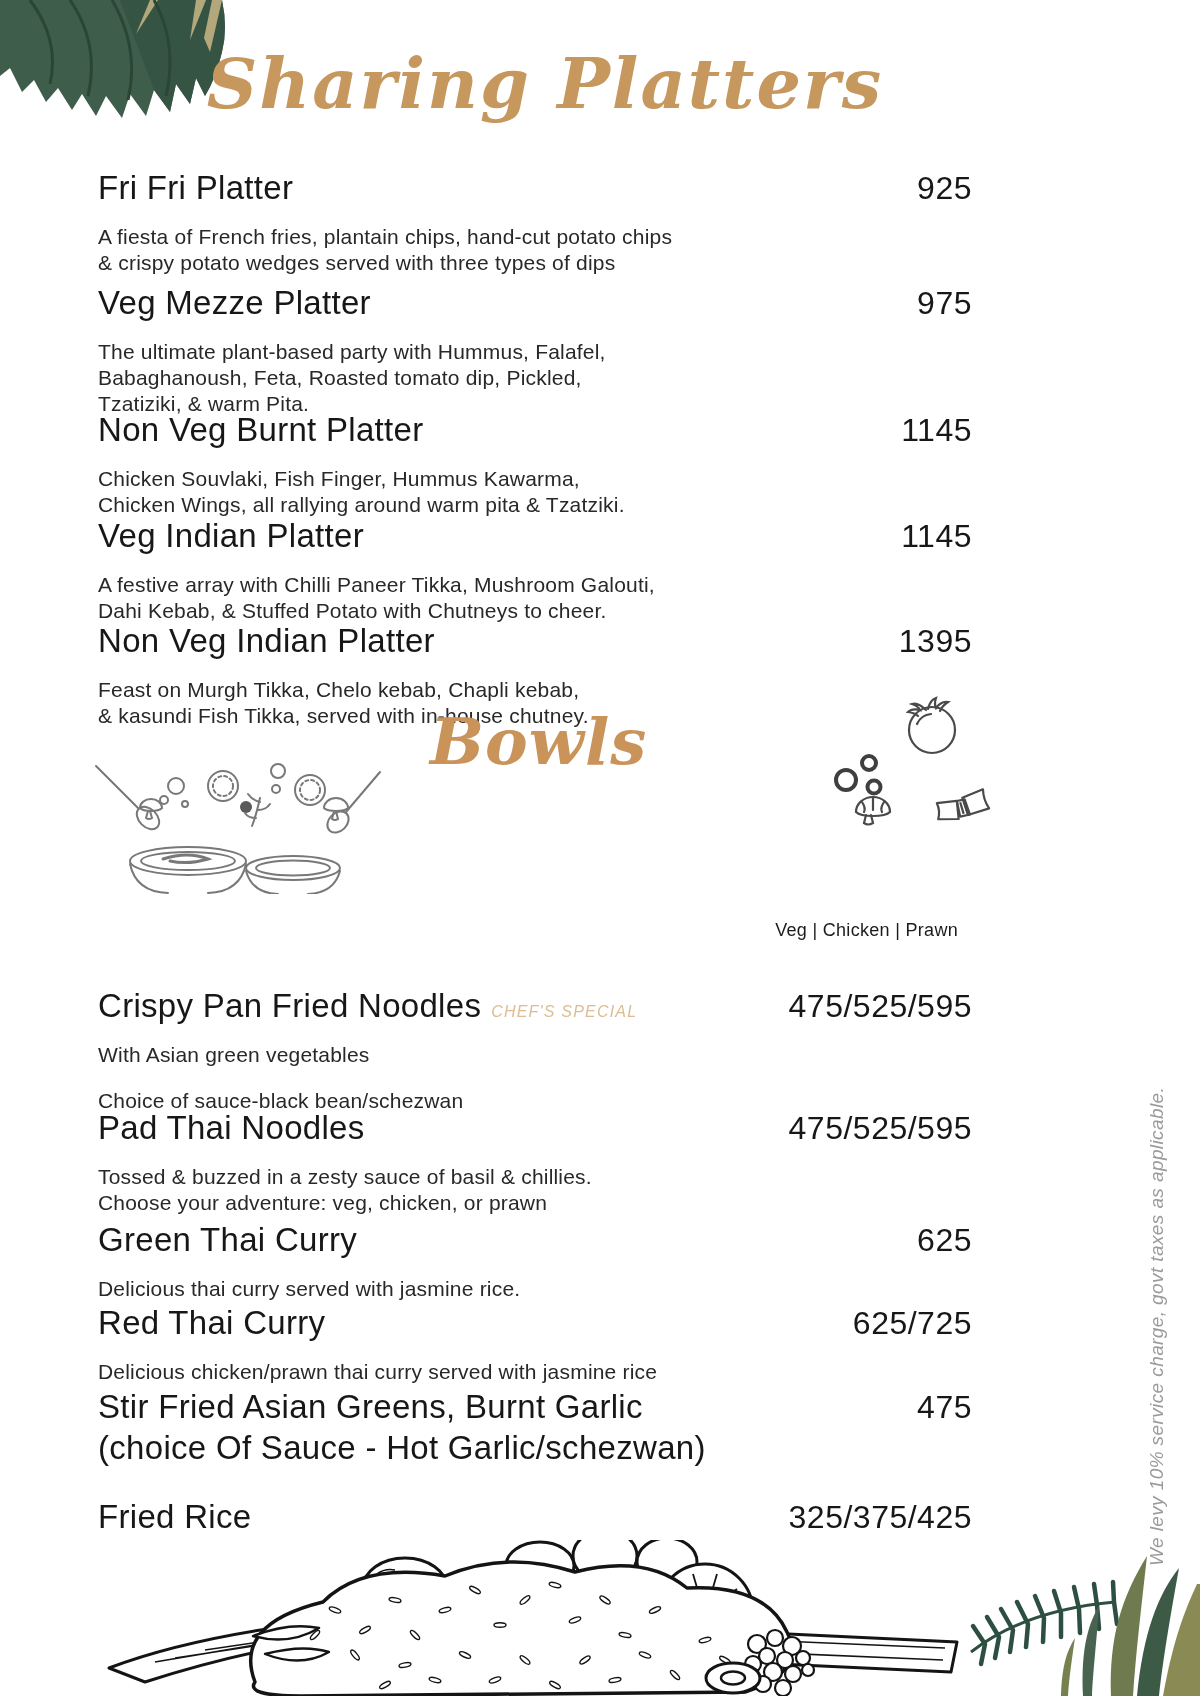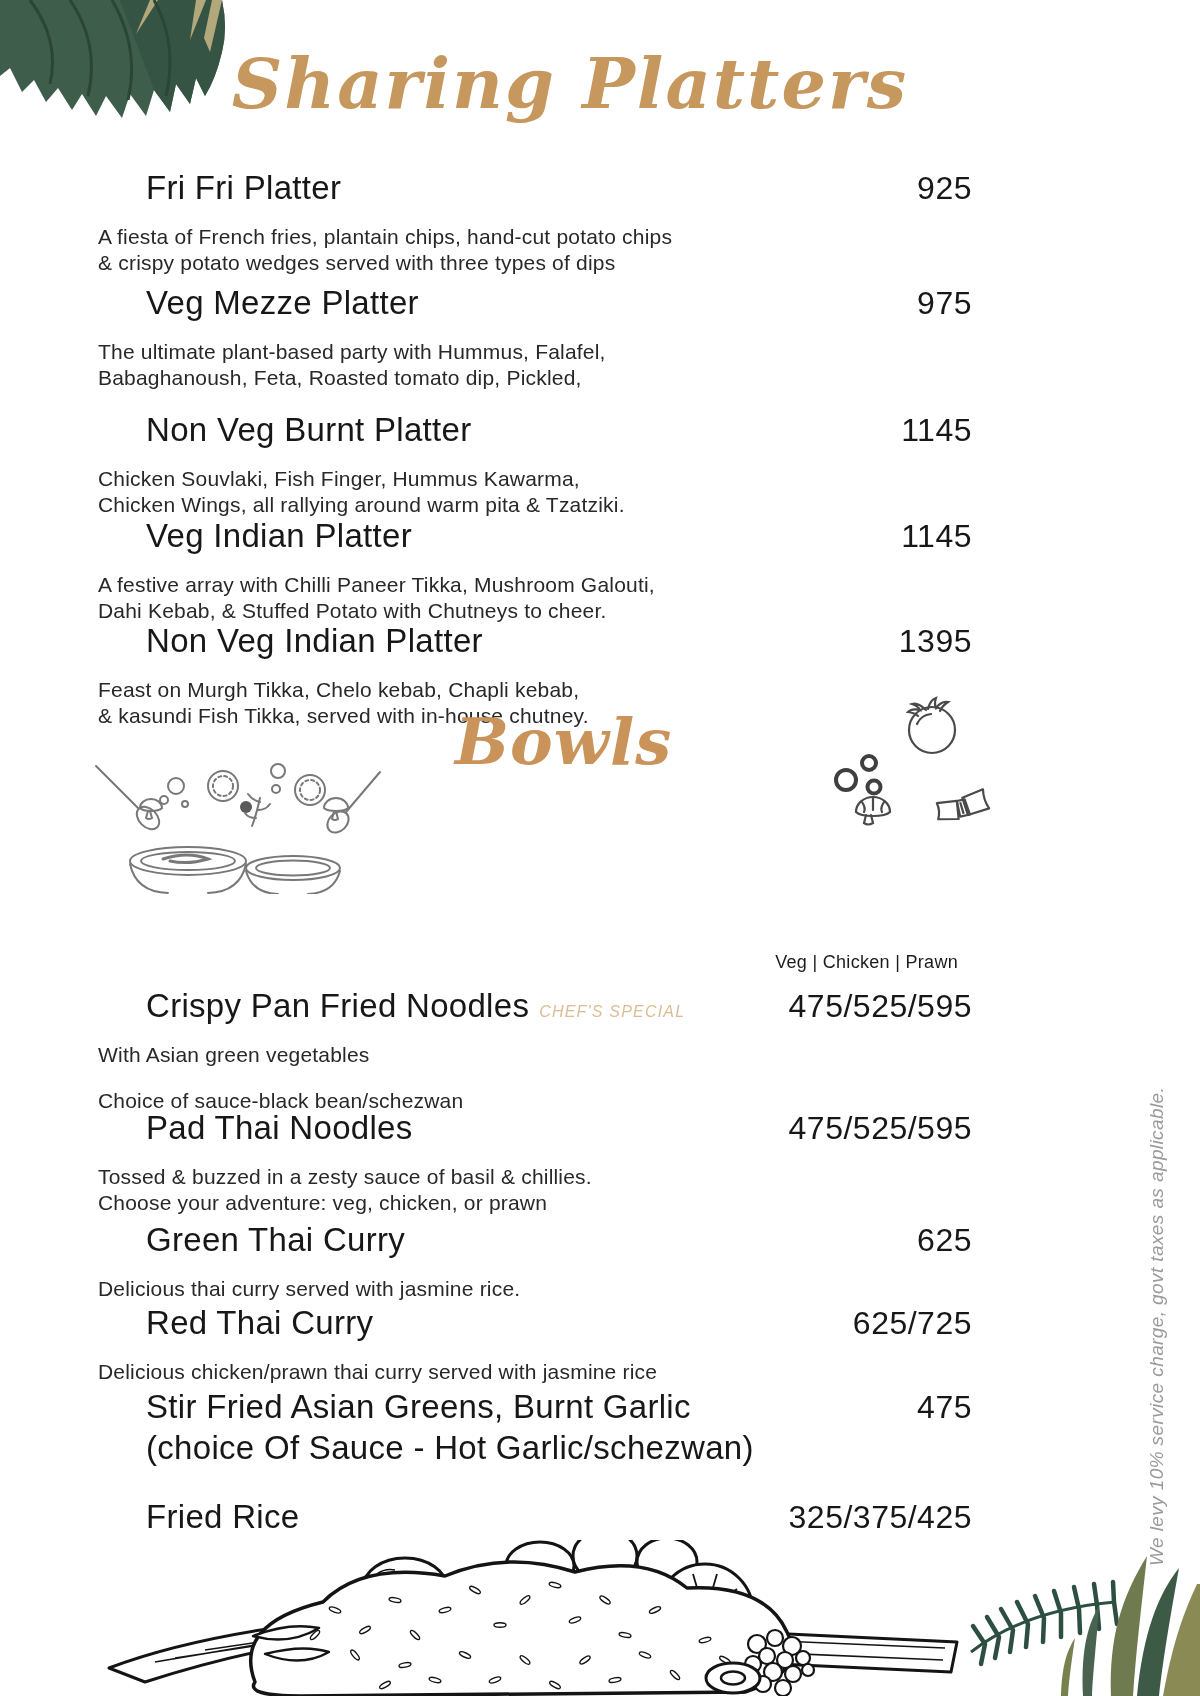"Sharing Platters" .script-title { padding-left: 25px -> none }
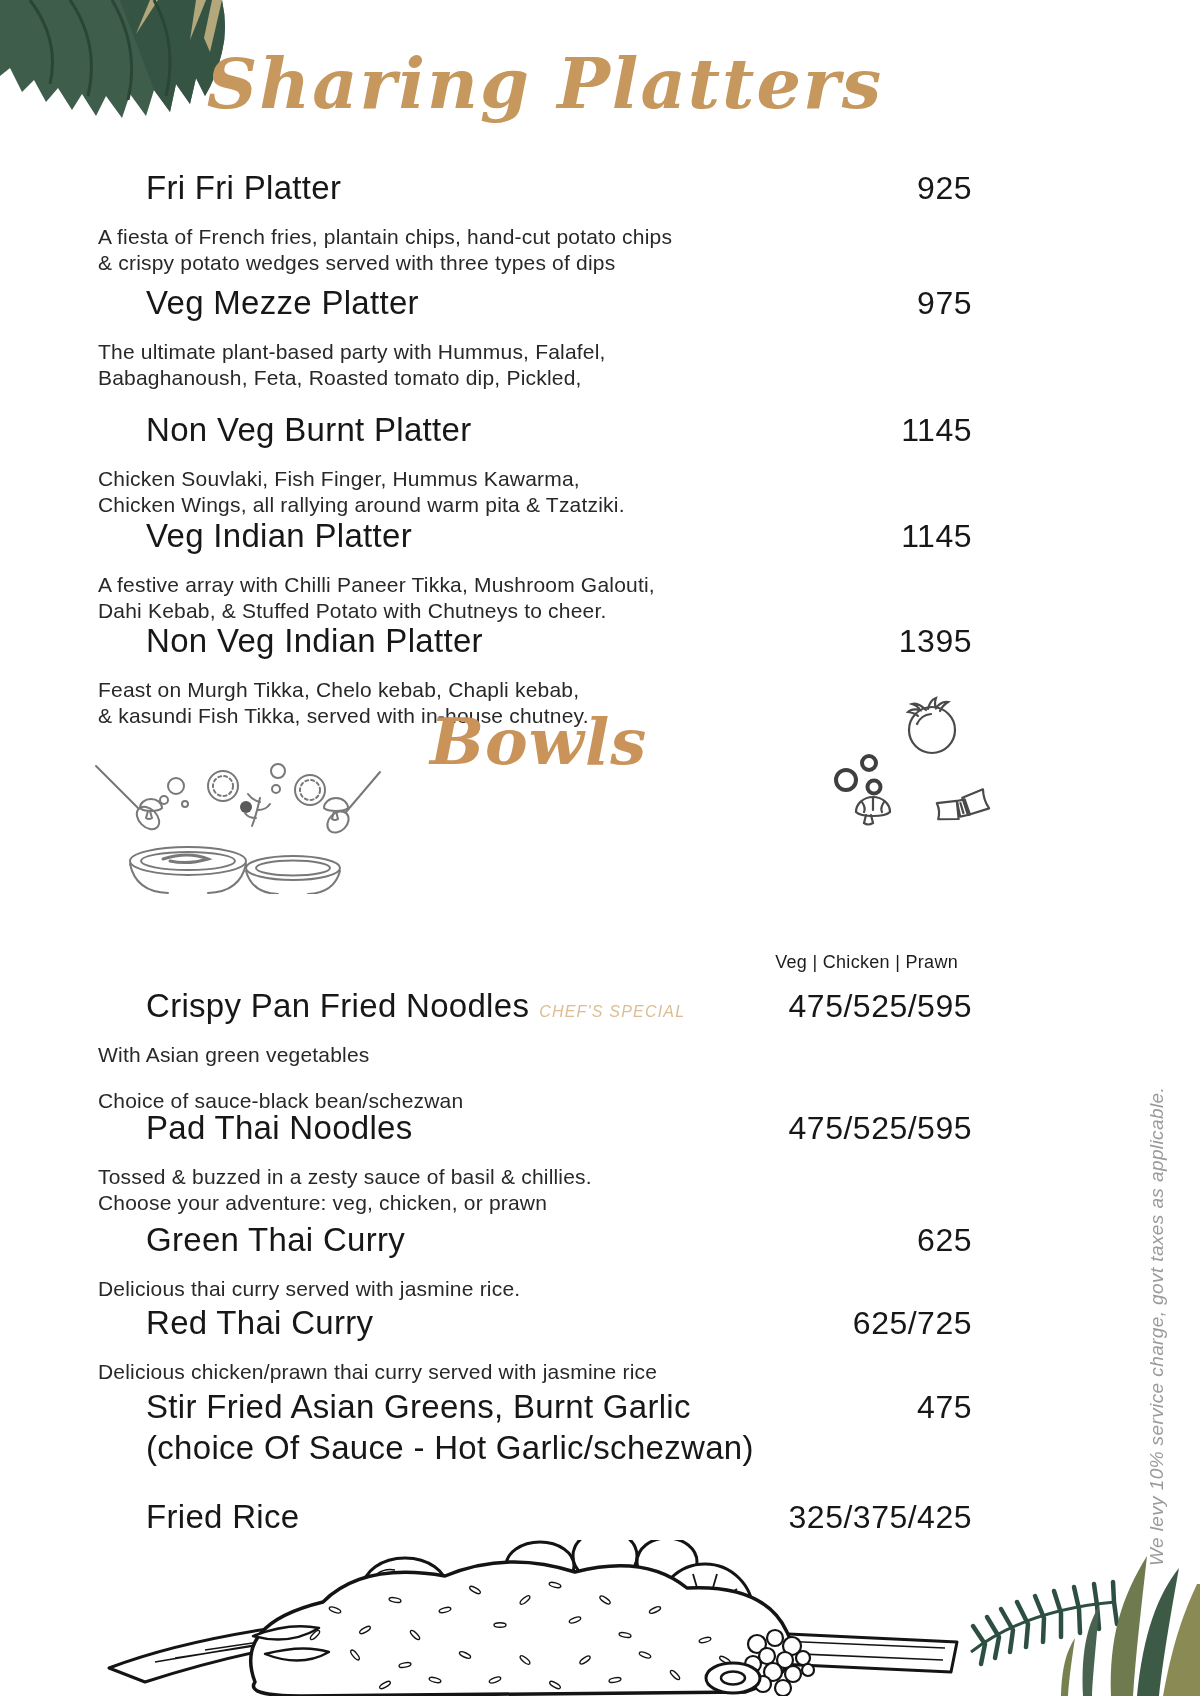"Fri Fri Platter" .nm,.nm2 { margin-left: 48px -> none }
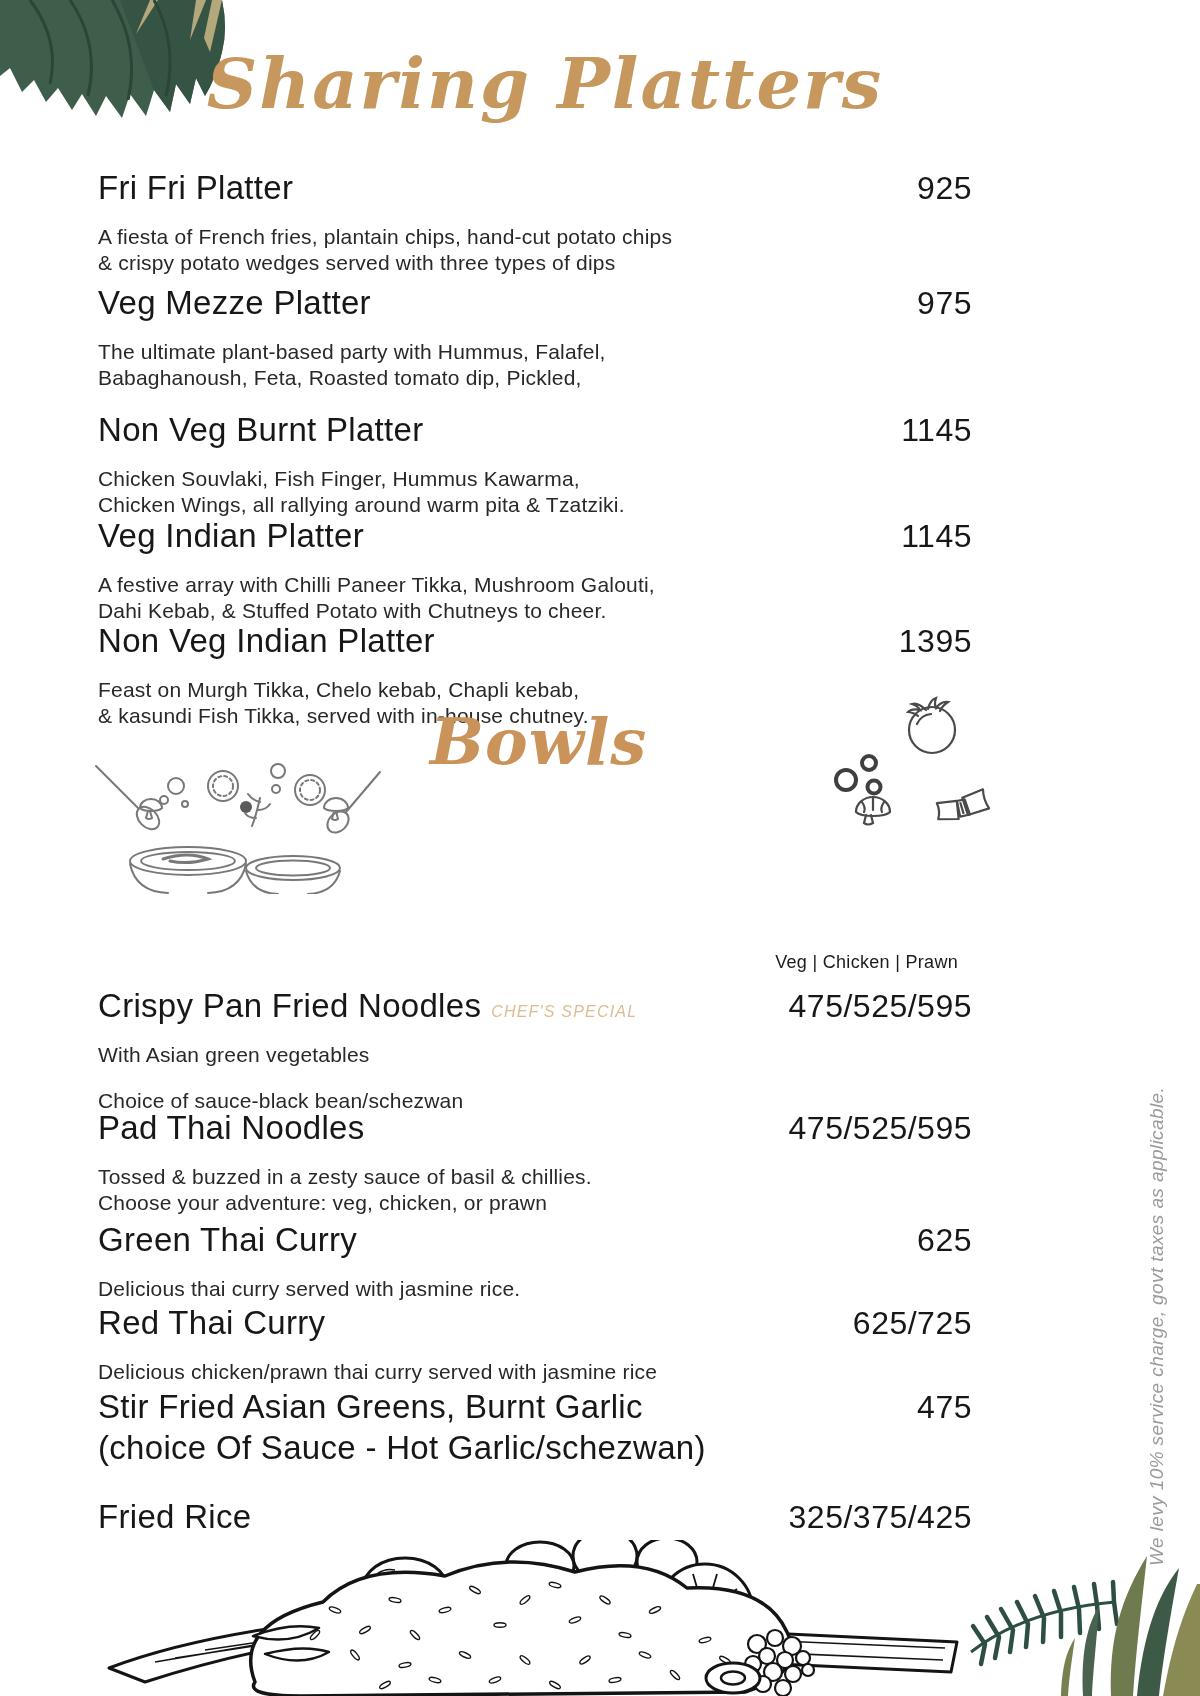"Tzatiziki, & warm Pita." div.ds { html: none -> <div>Tzatiziki, &amp; warm Pita.</div> }
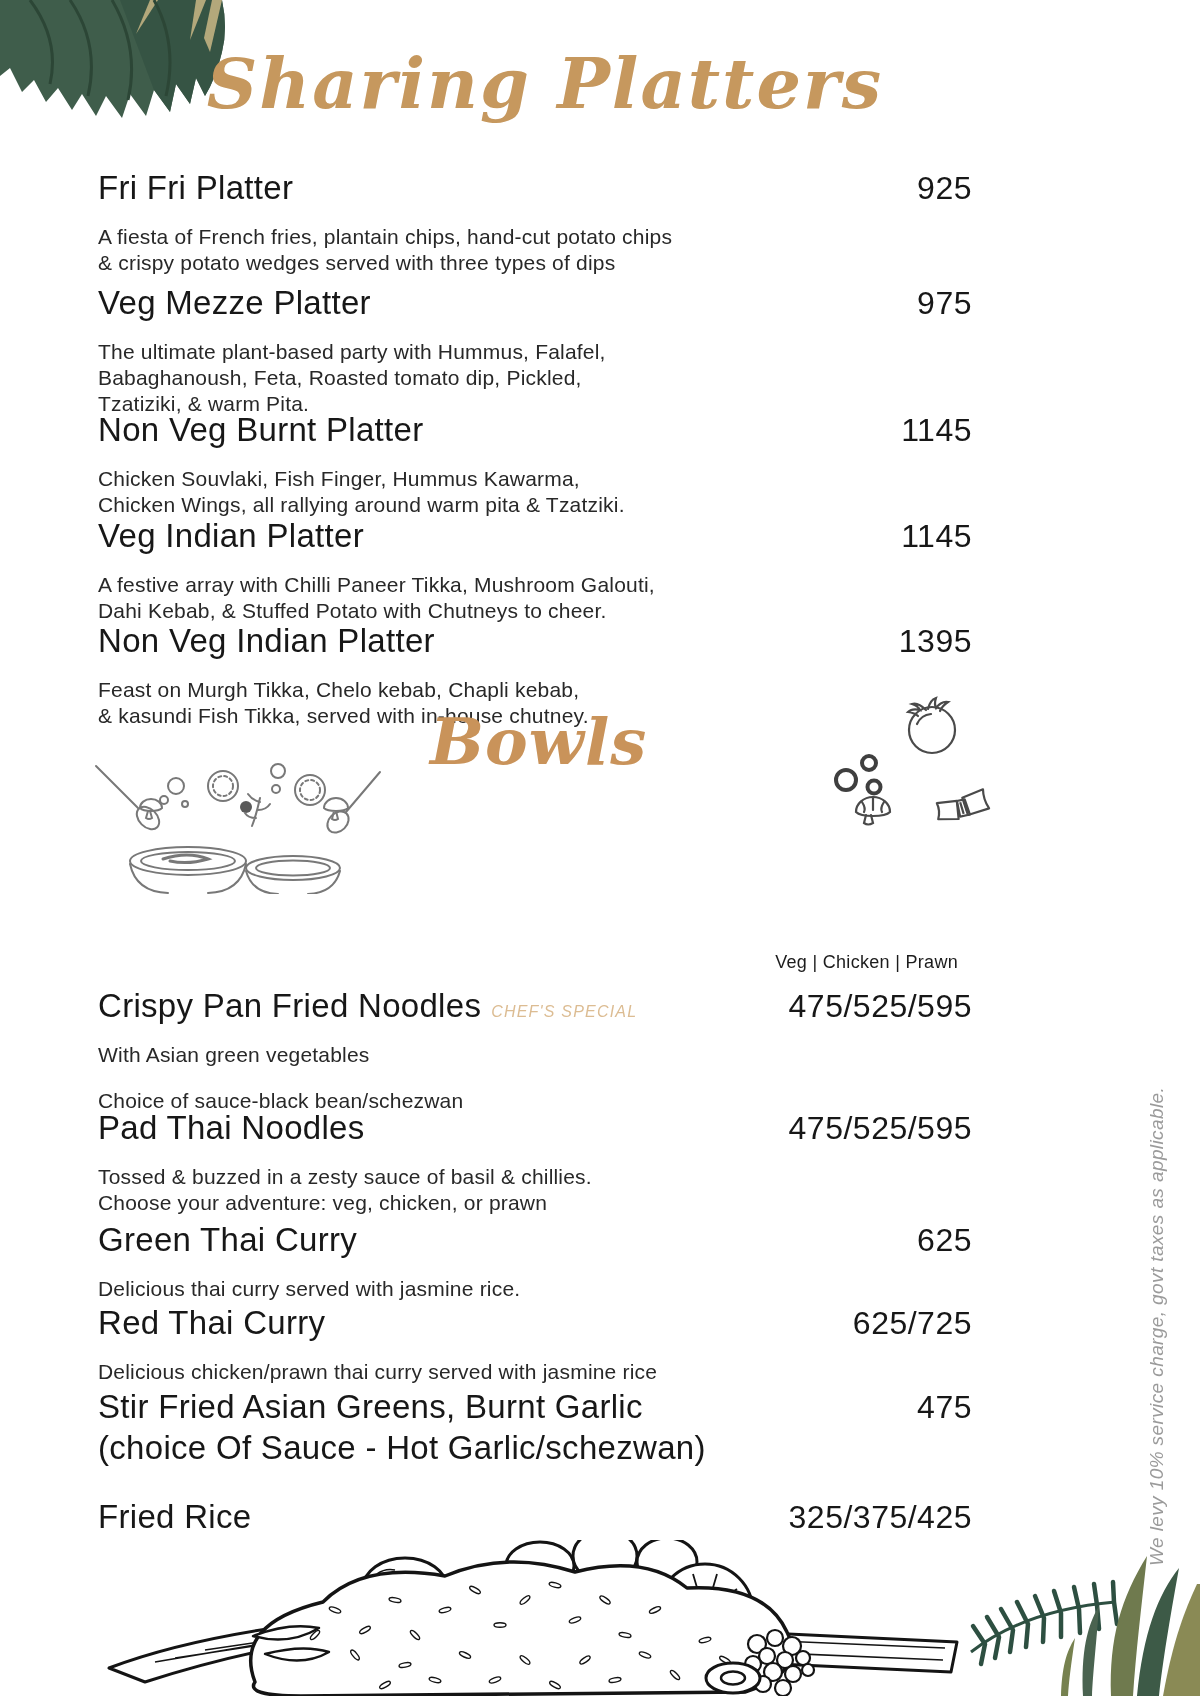"Veg | Chicken | Prawn" .price-header { top: 952px -> 920px }
